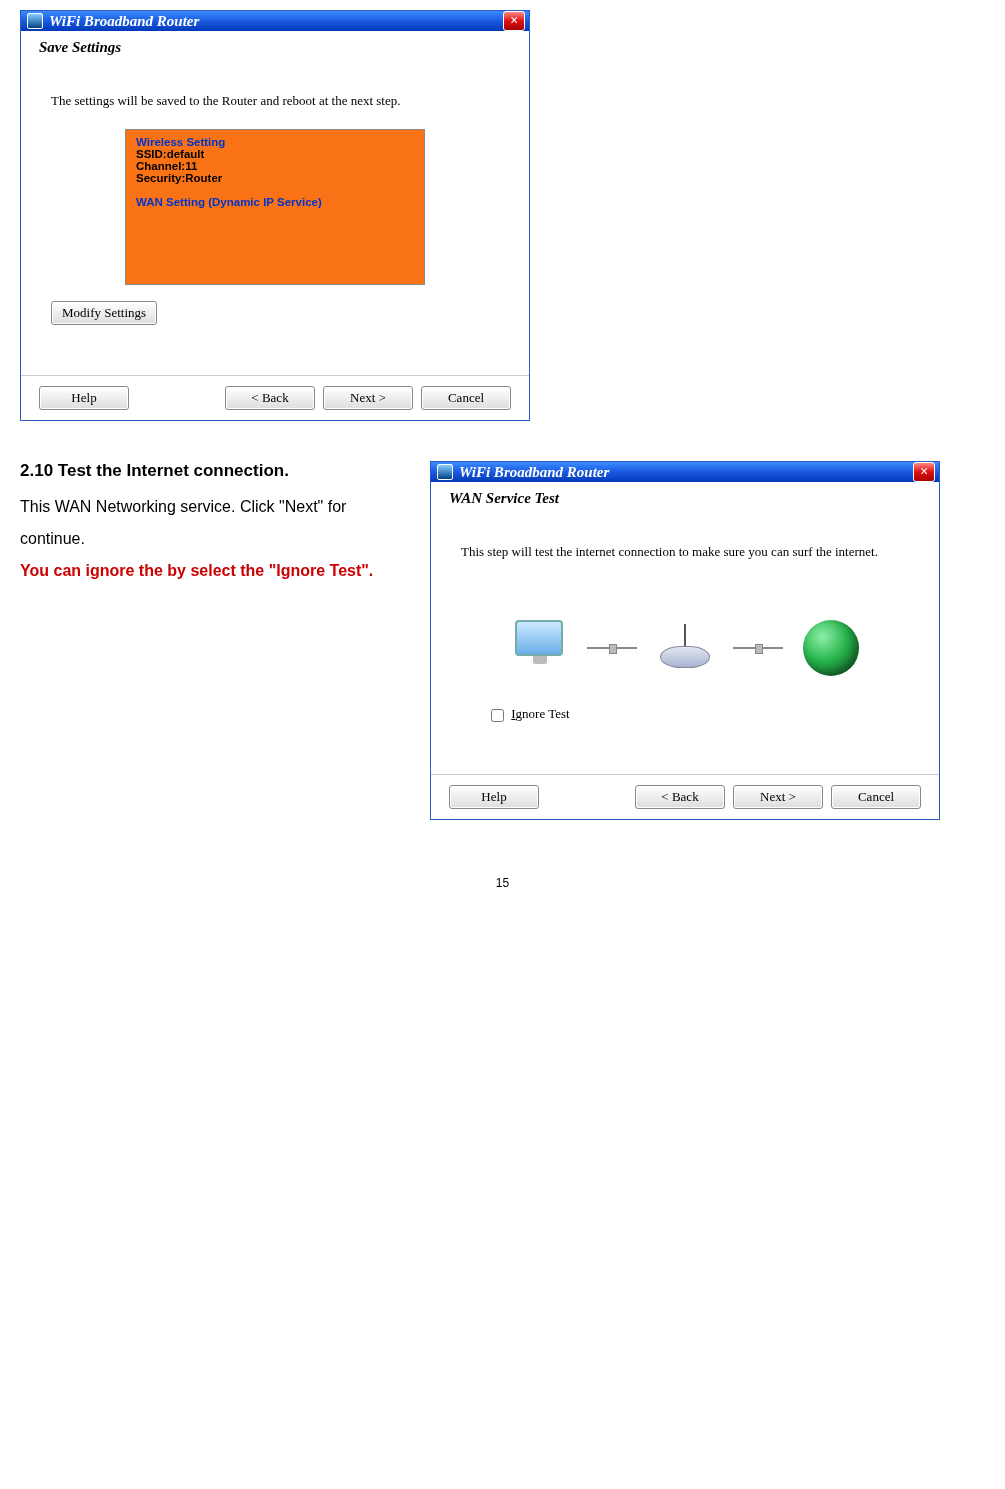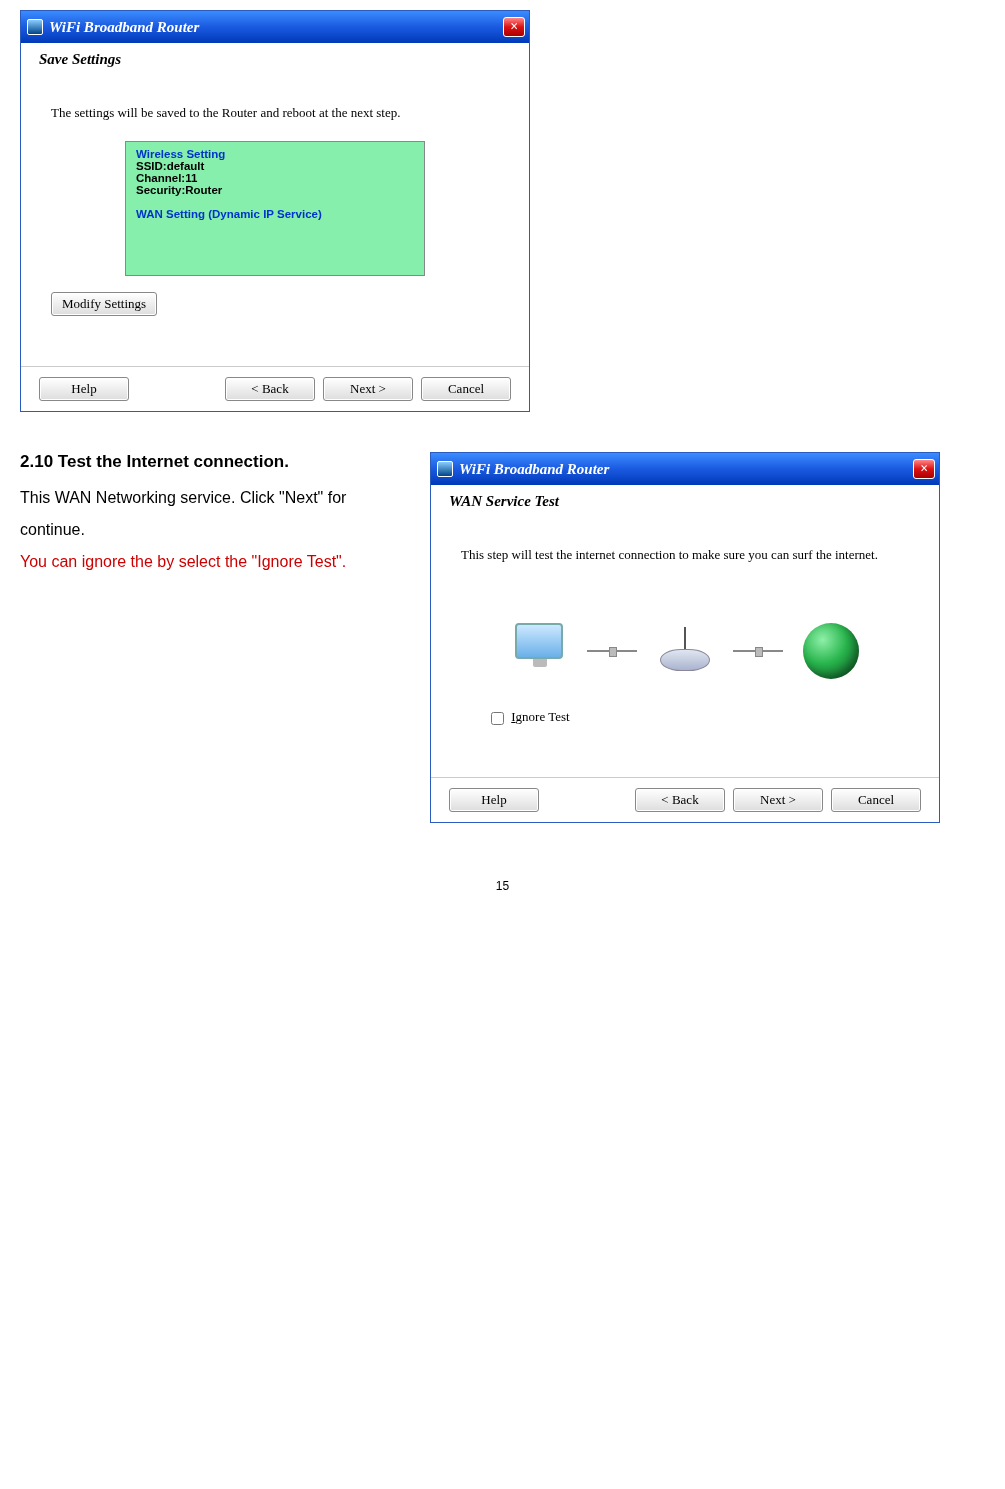"WiFi Broadband Router" .titlebar { height: 32px -> 20px }
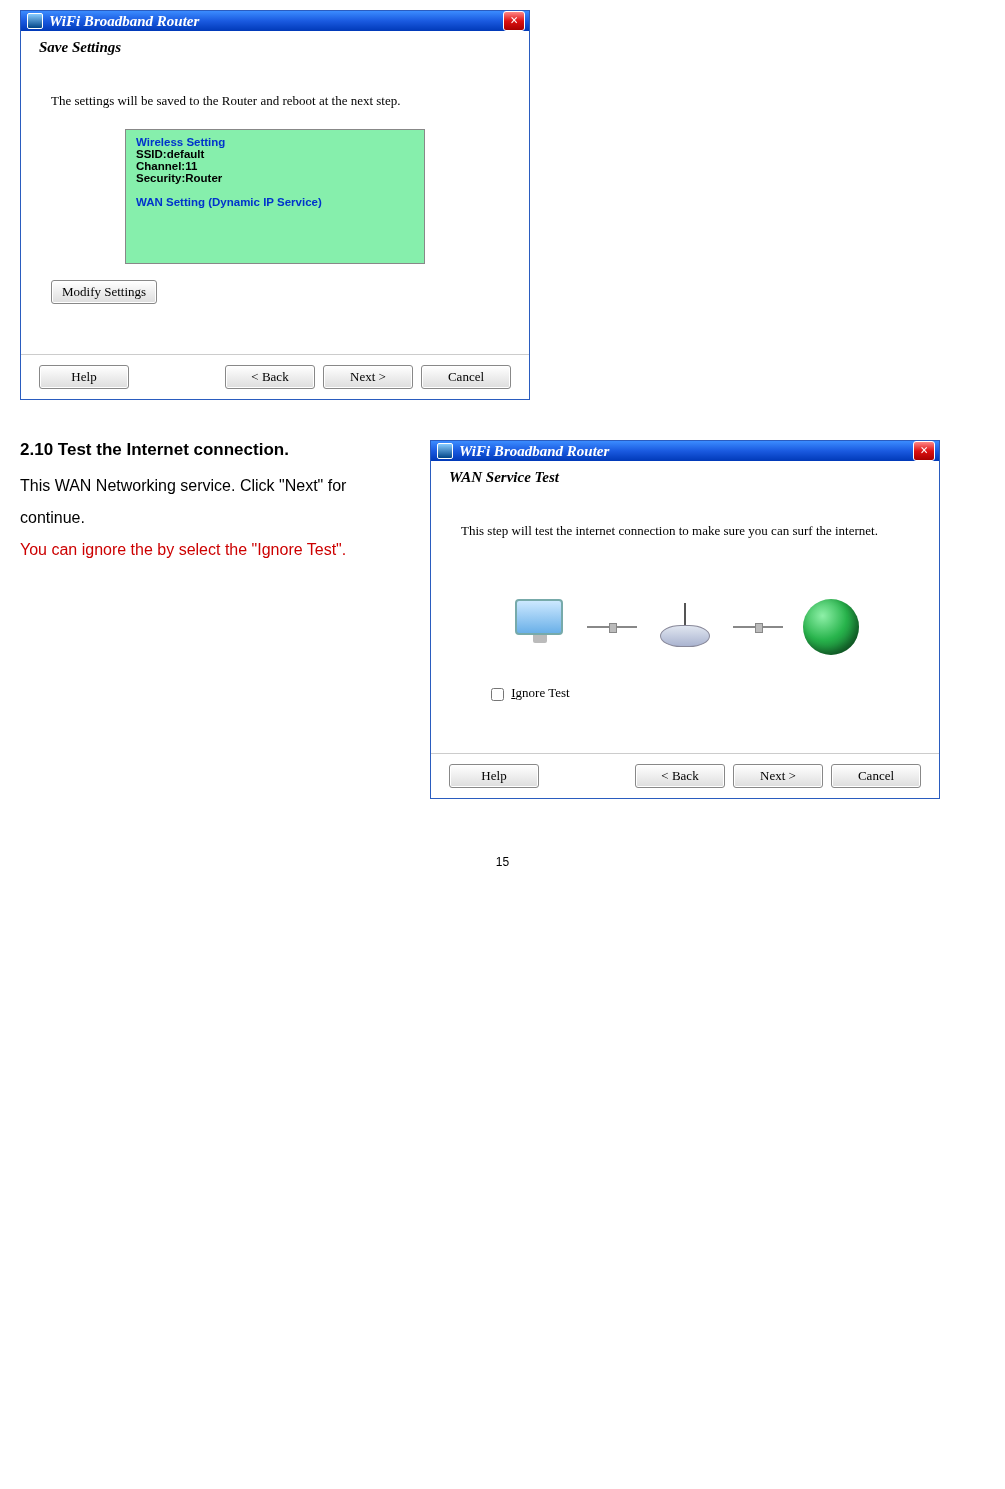"Wireless Setting" .settings-box { background: #86efac -> #f97316; height: 135px -> 156px }
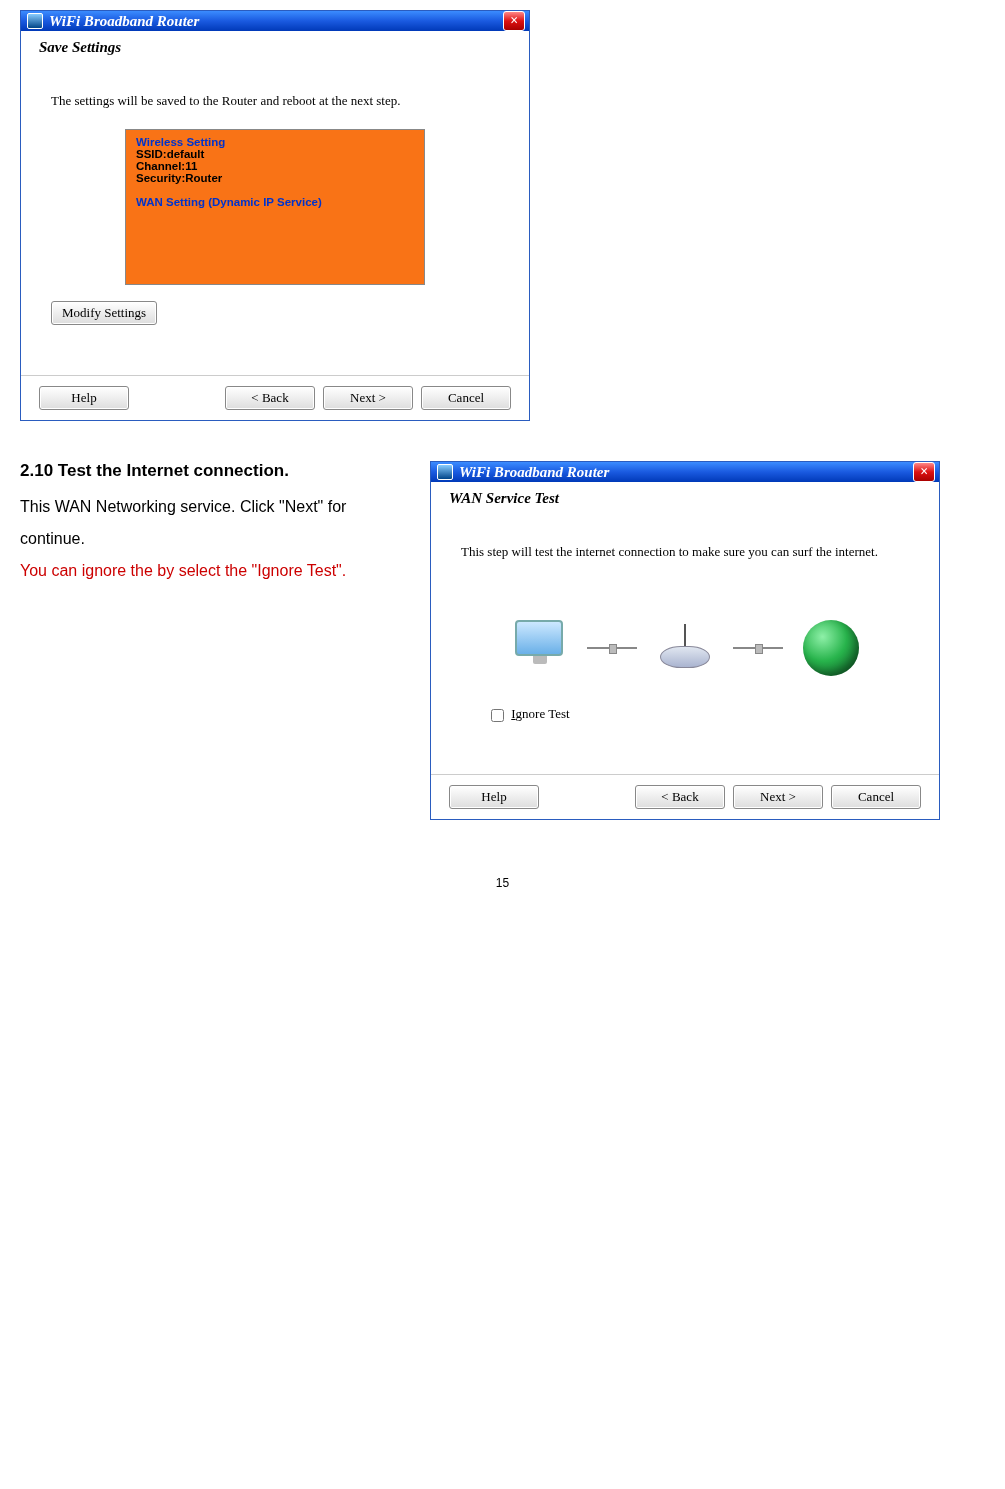"You can ignore the by" .warn { font-weight: none -> bold }
